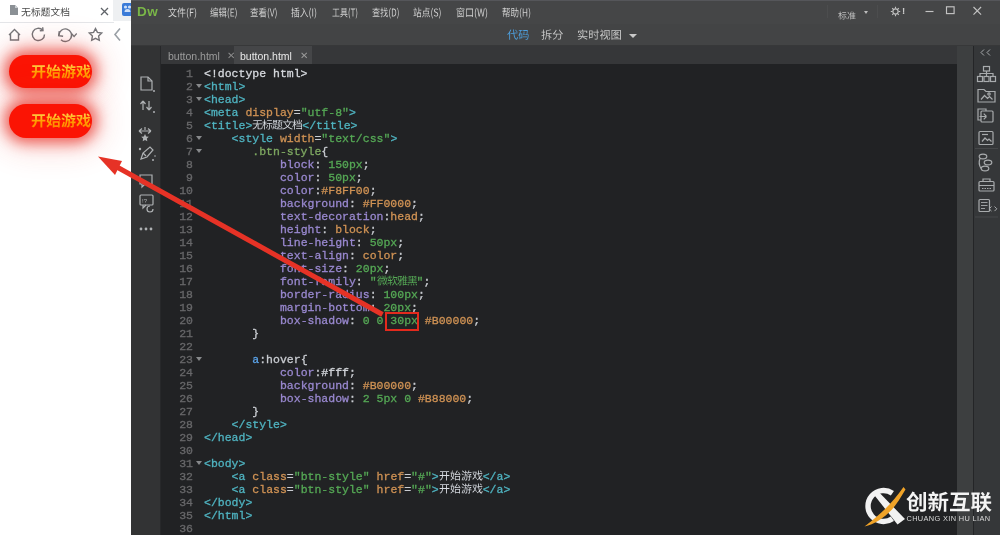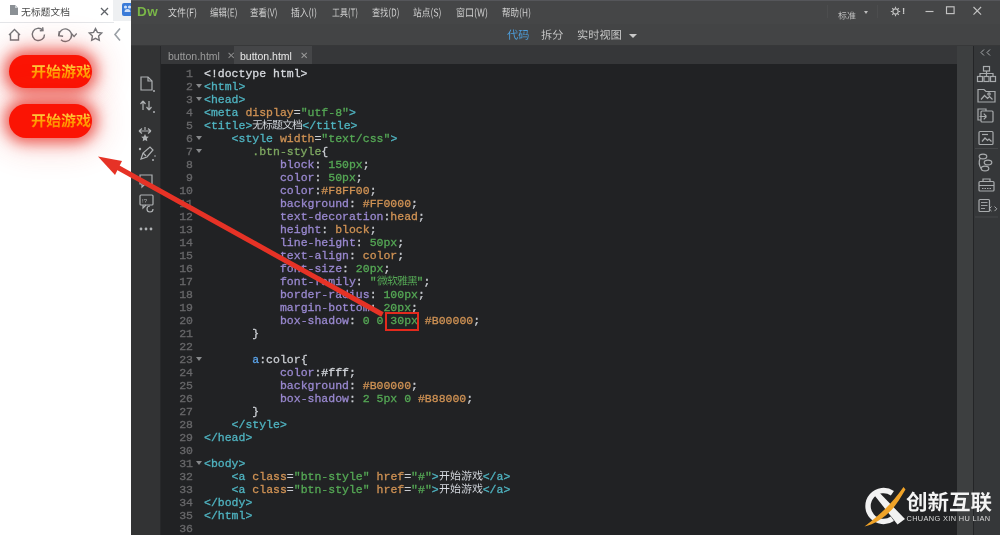":color{" i { text: :color -> :hover }
